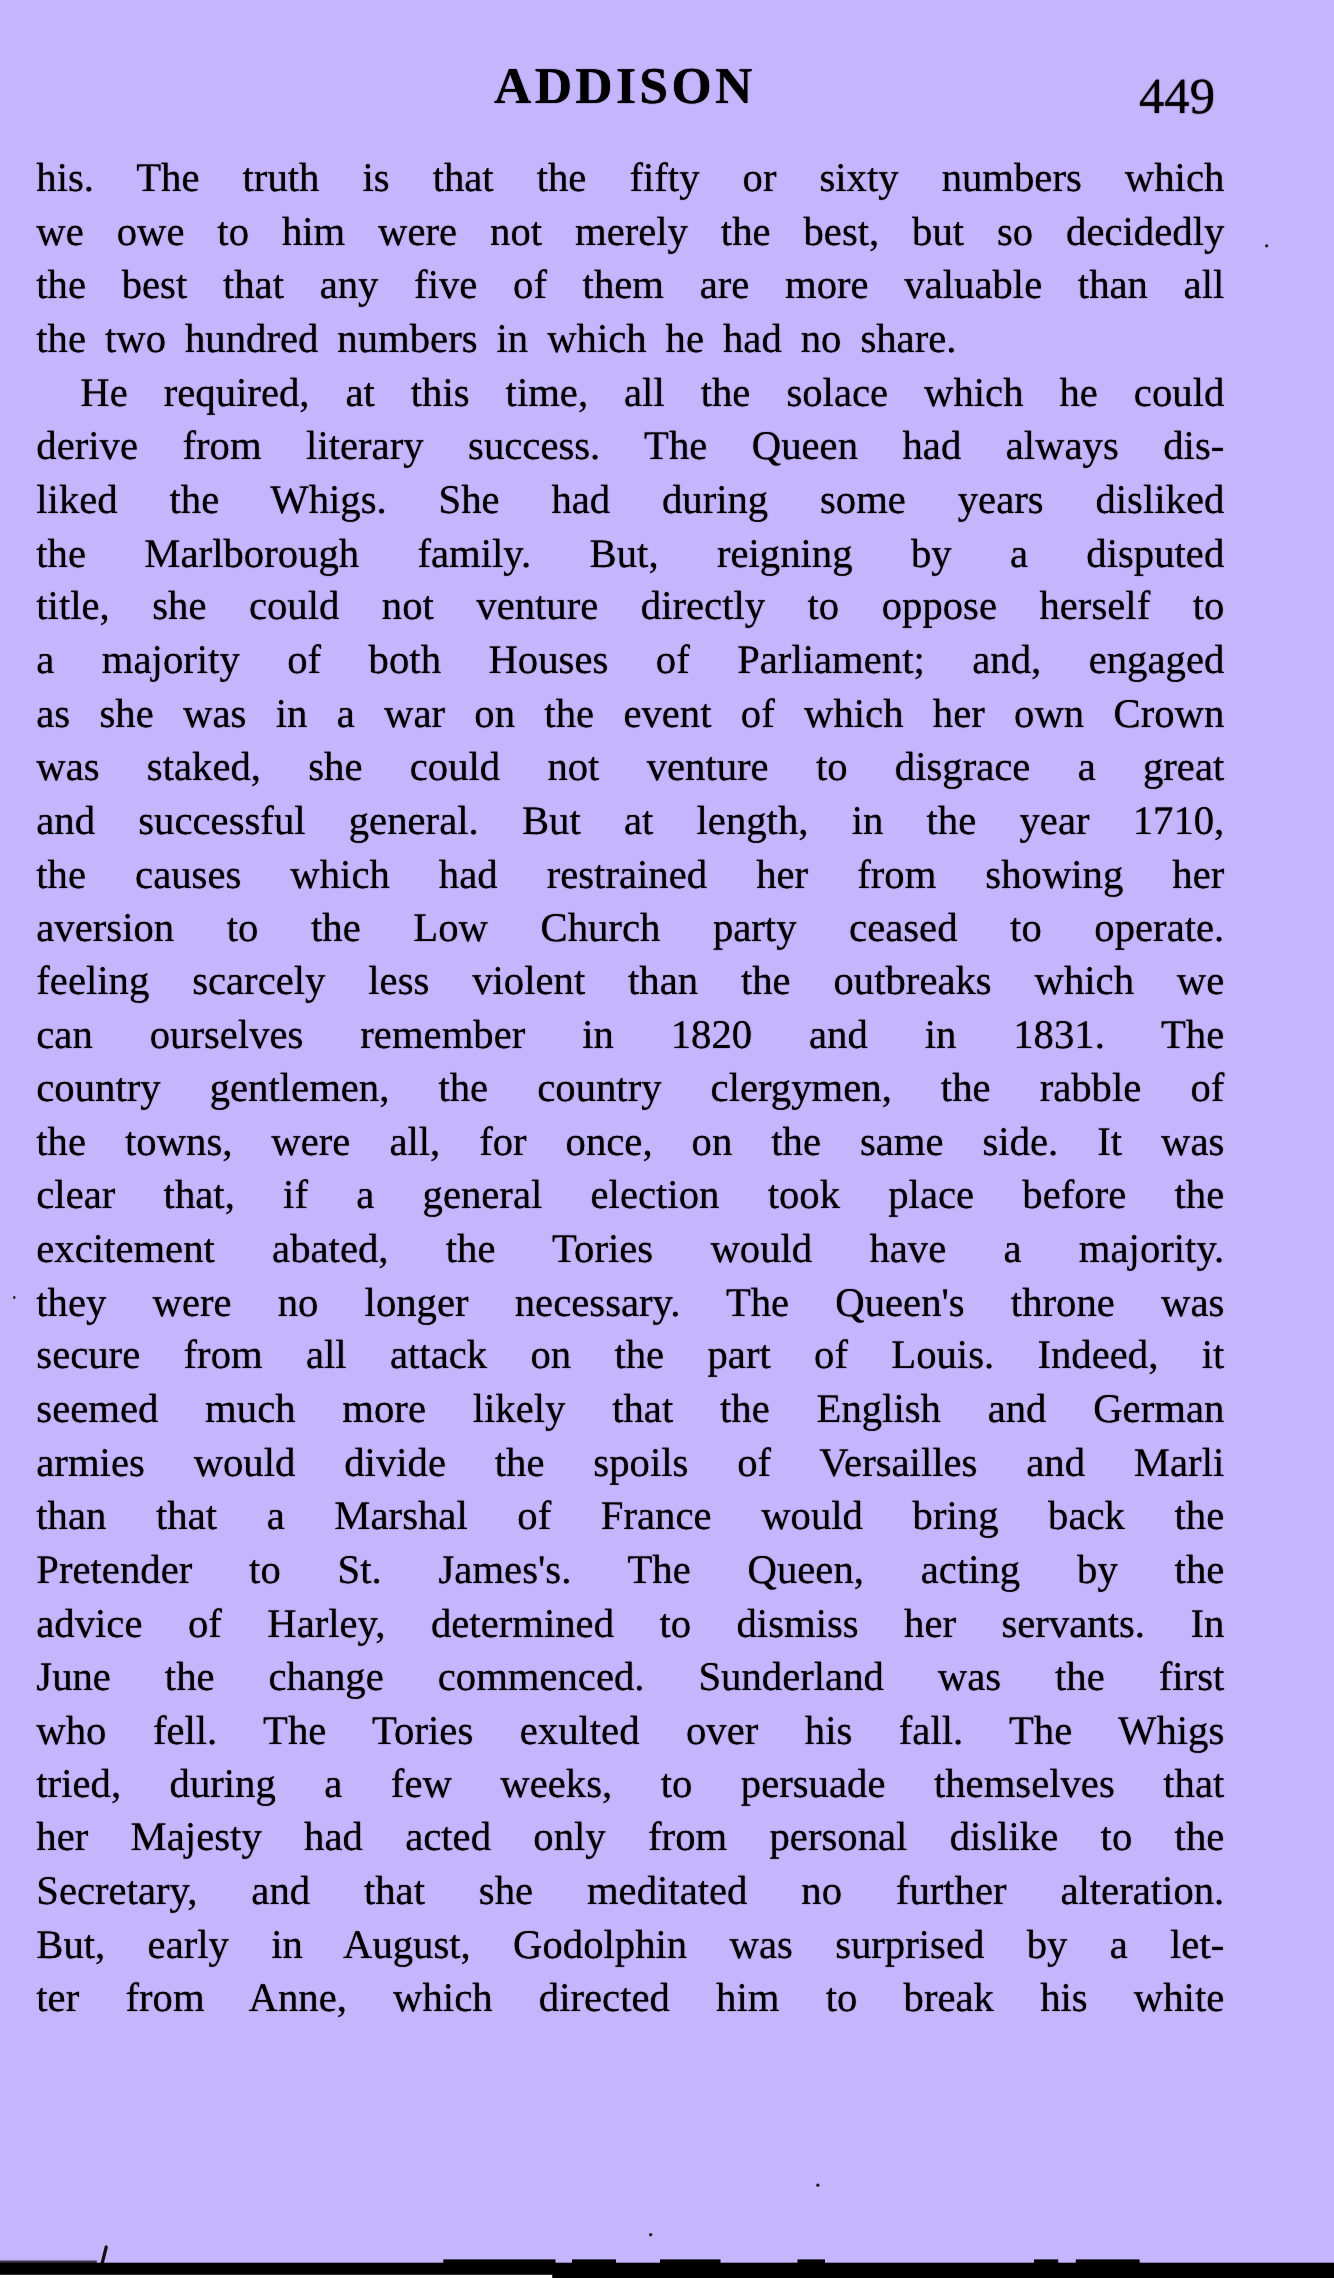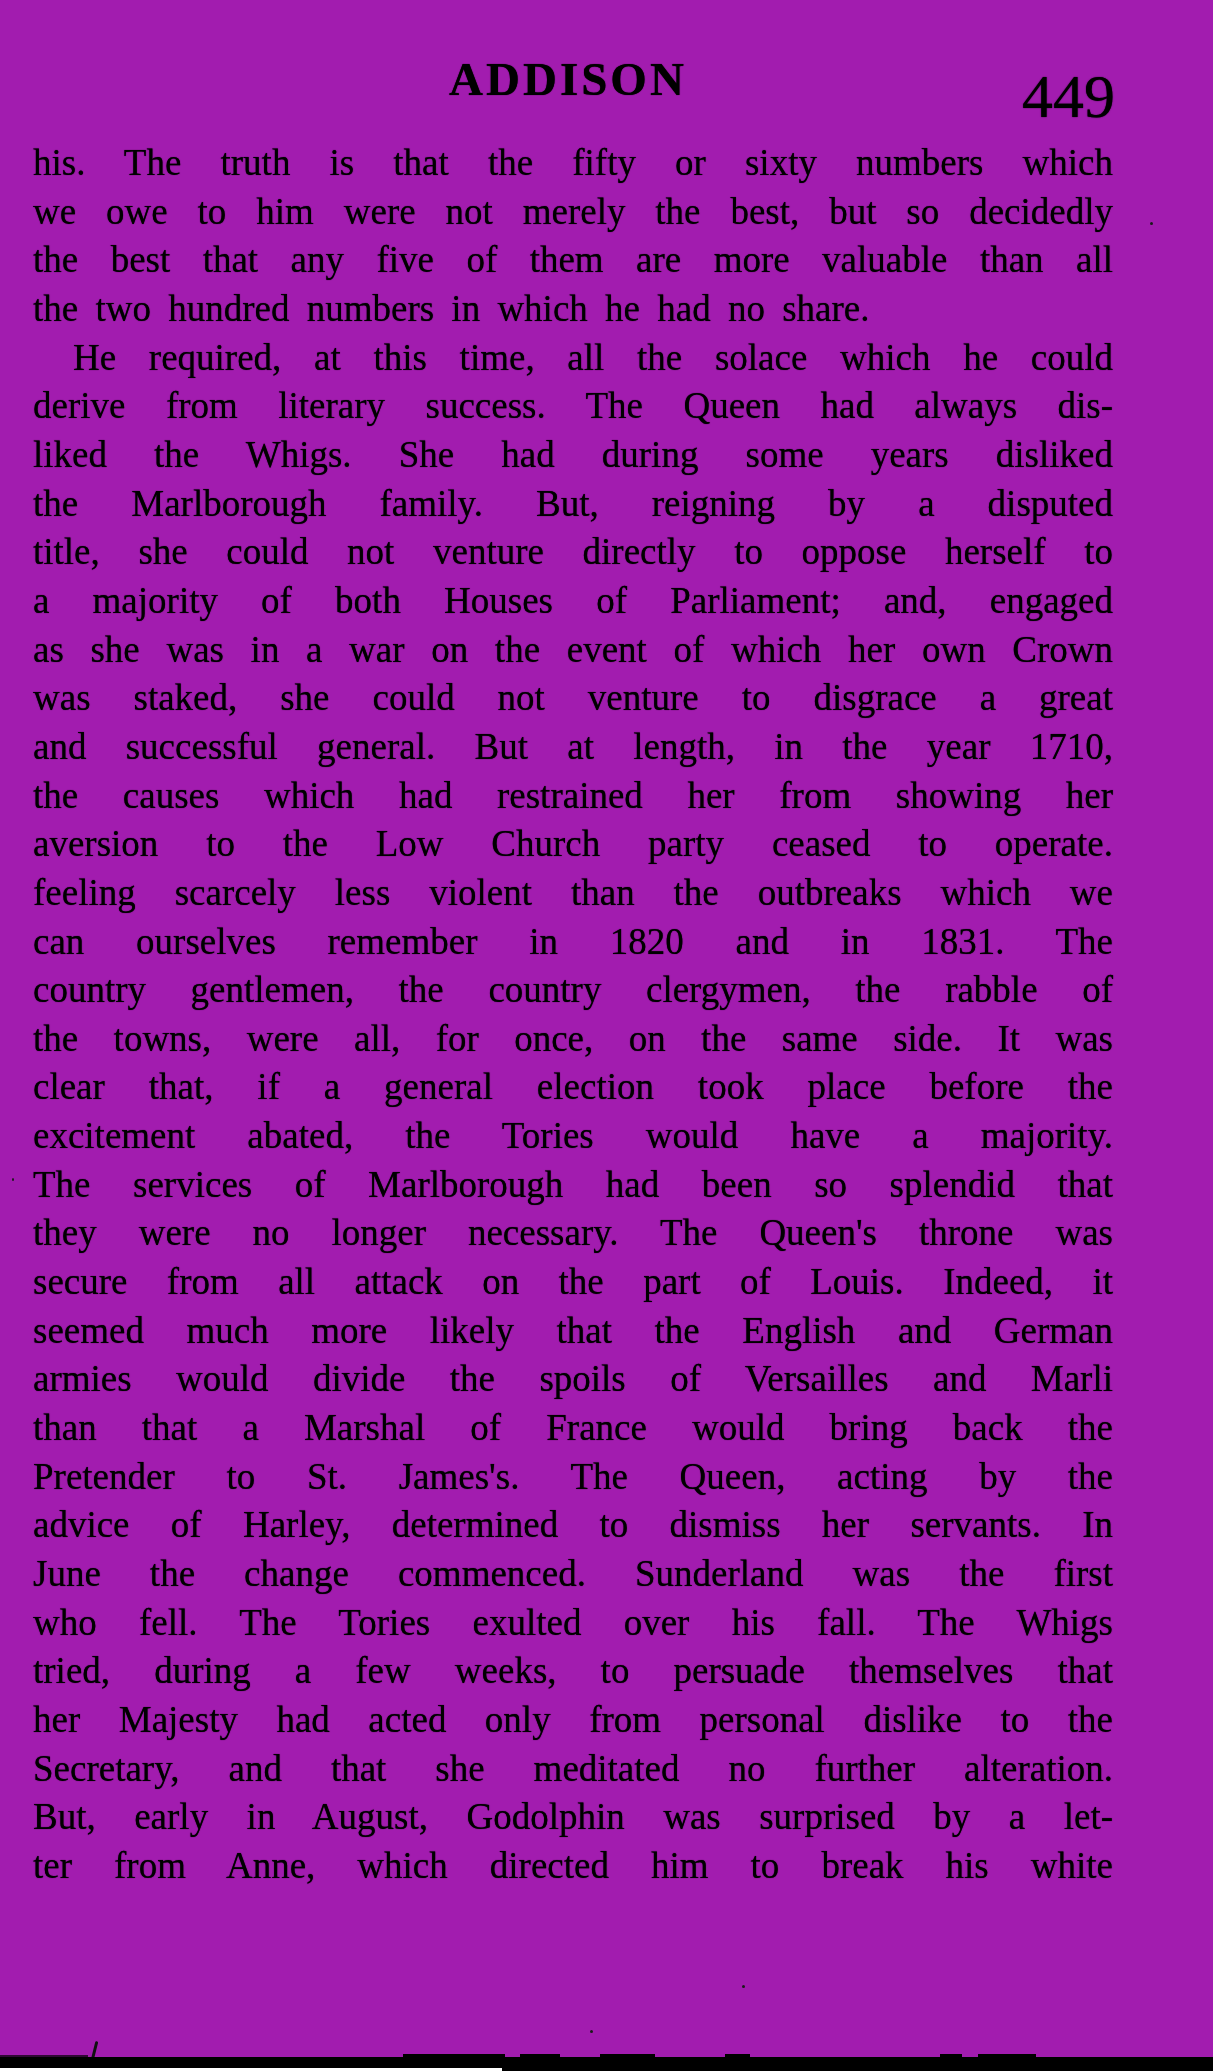"ADDISON" .page { background: #a21caf -> #c4b5fd }
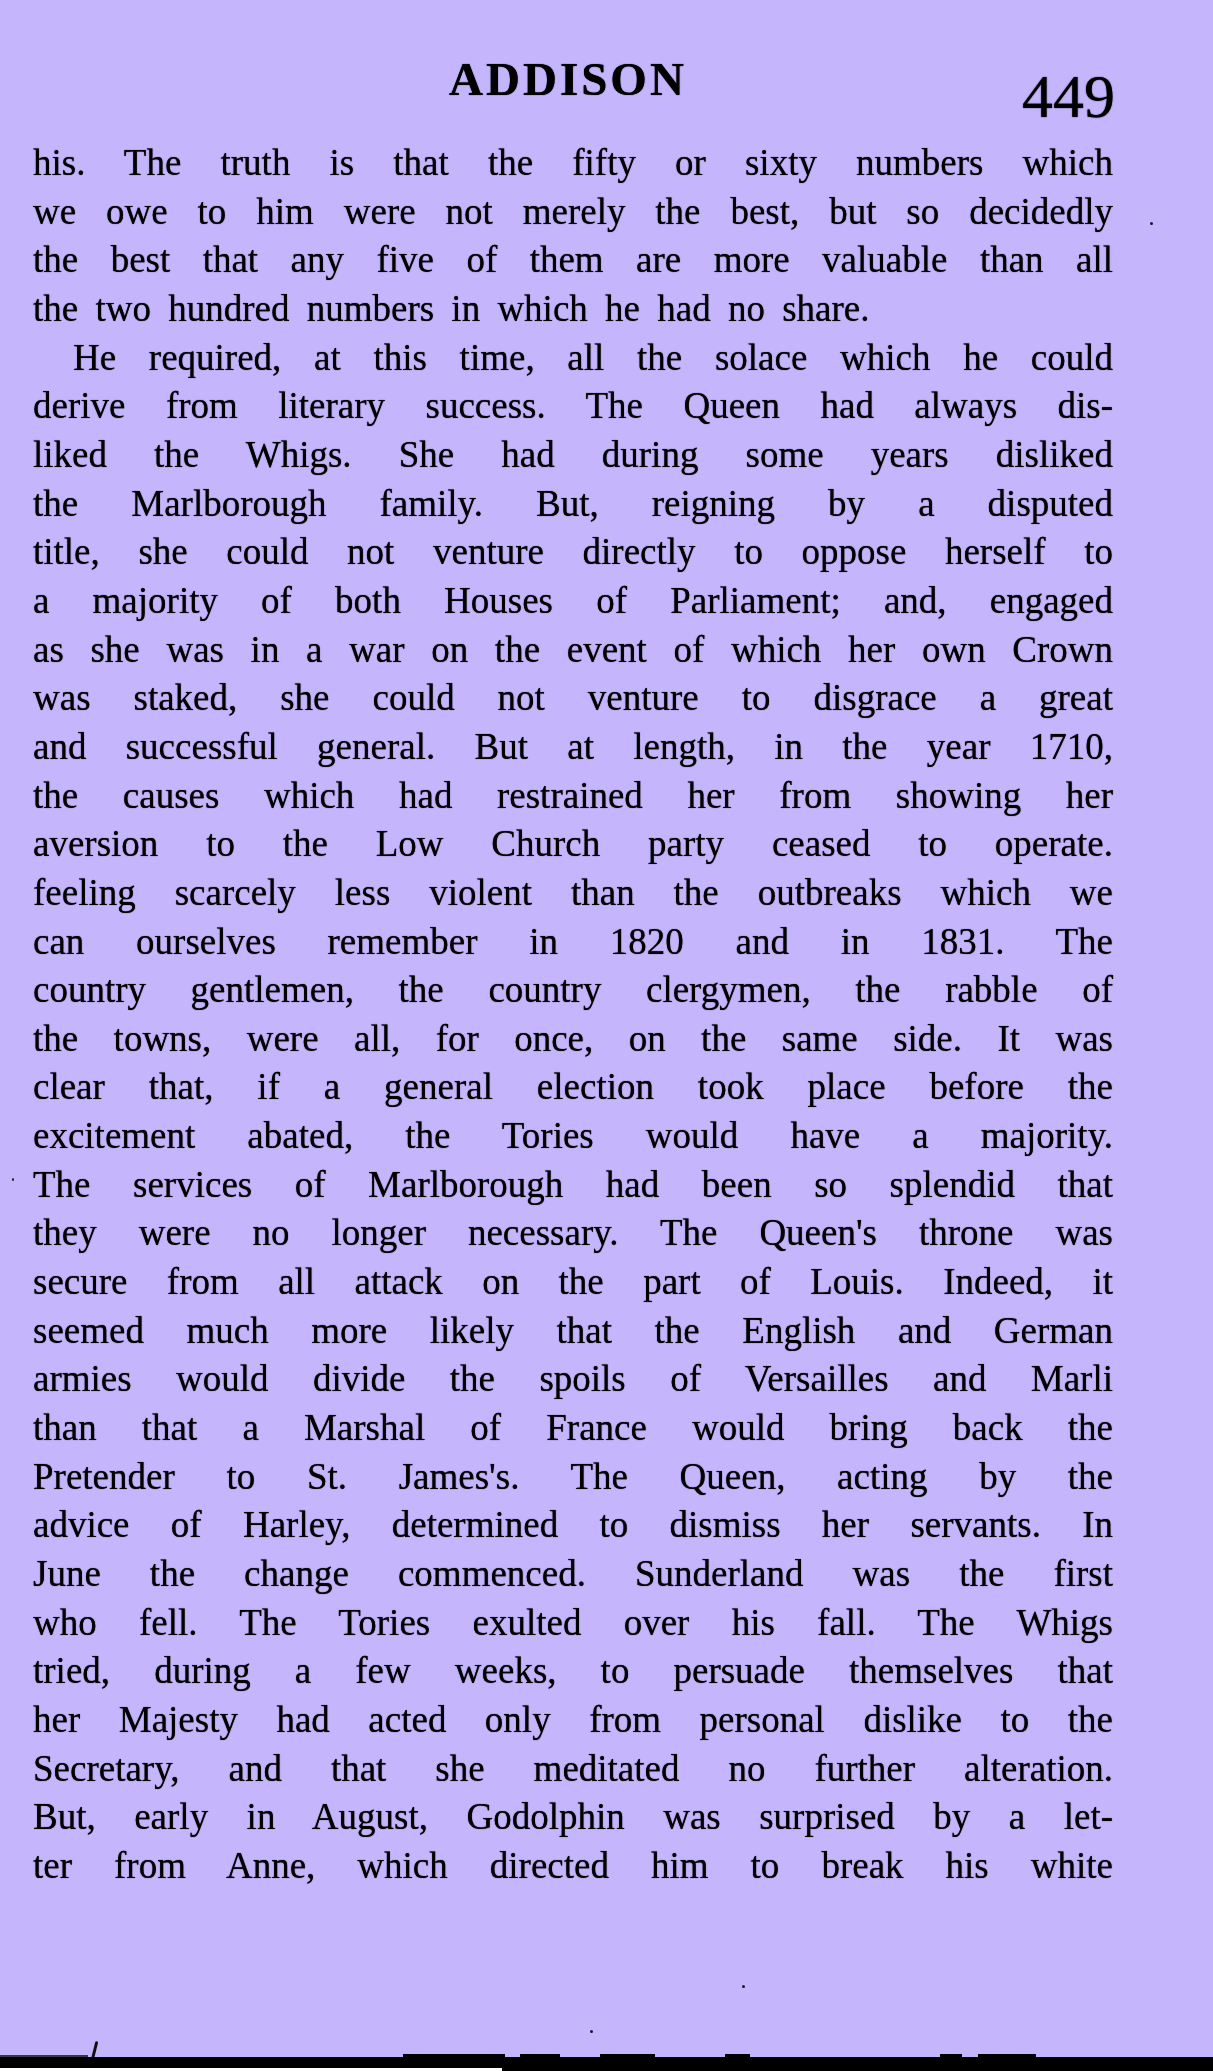"449" .page-num { font-size: 62px -> 46px; text-align: left -> center }
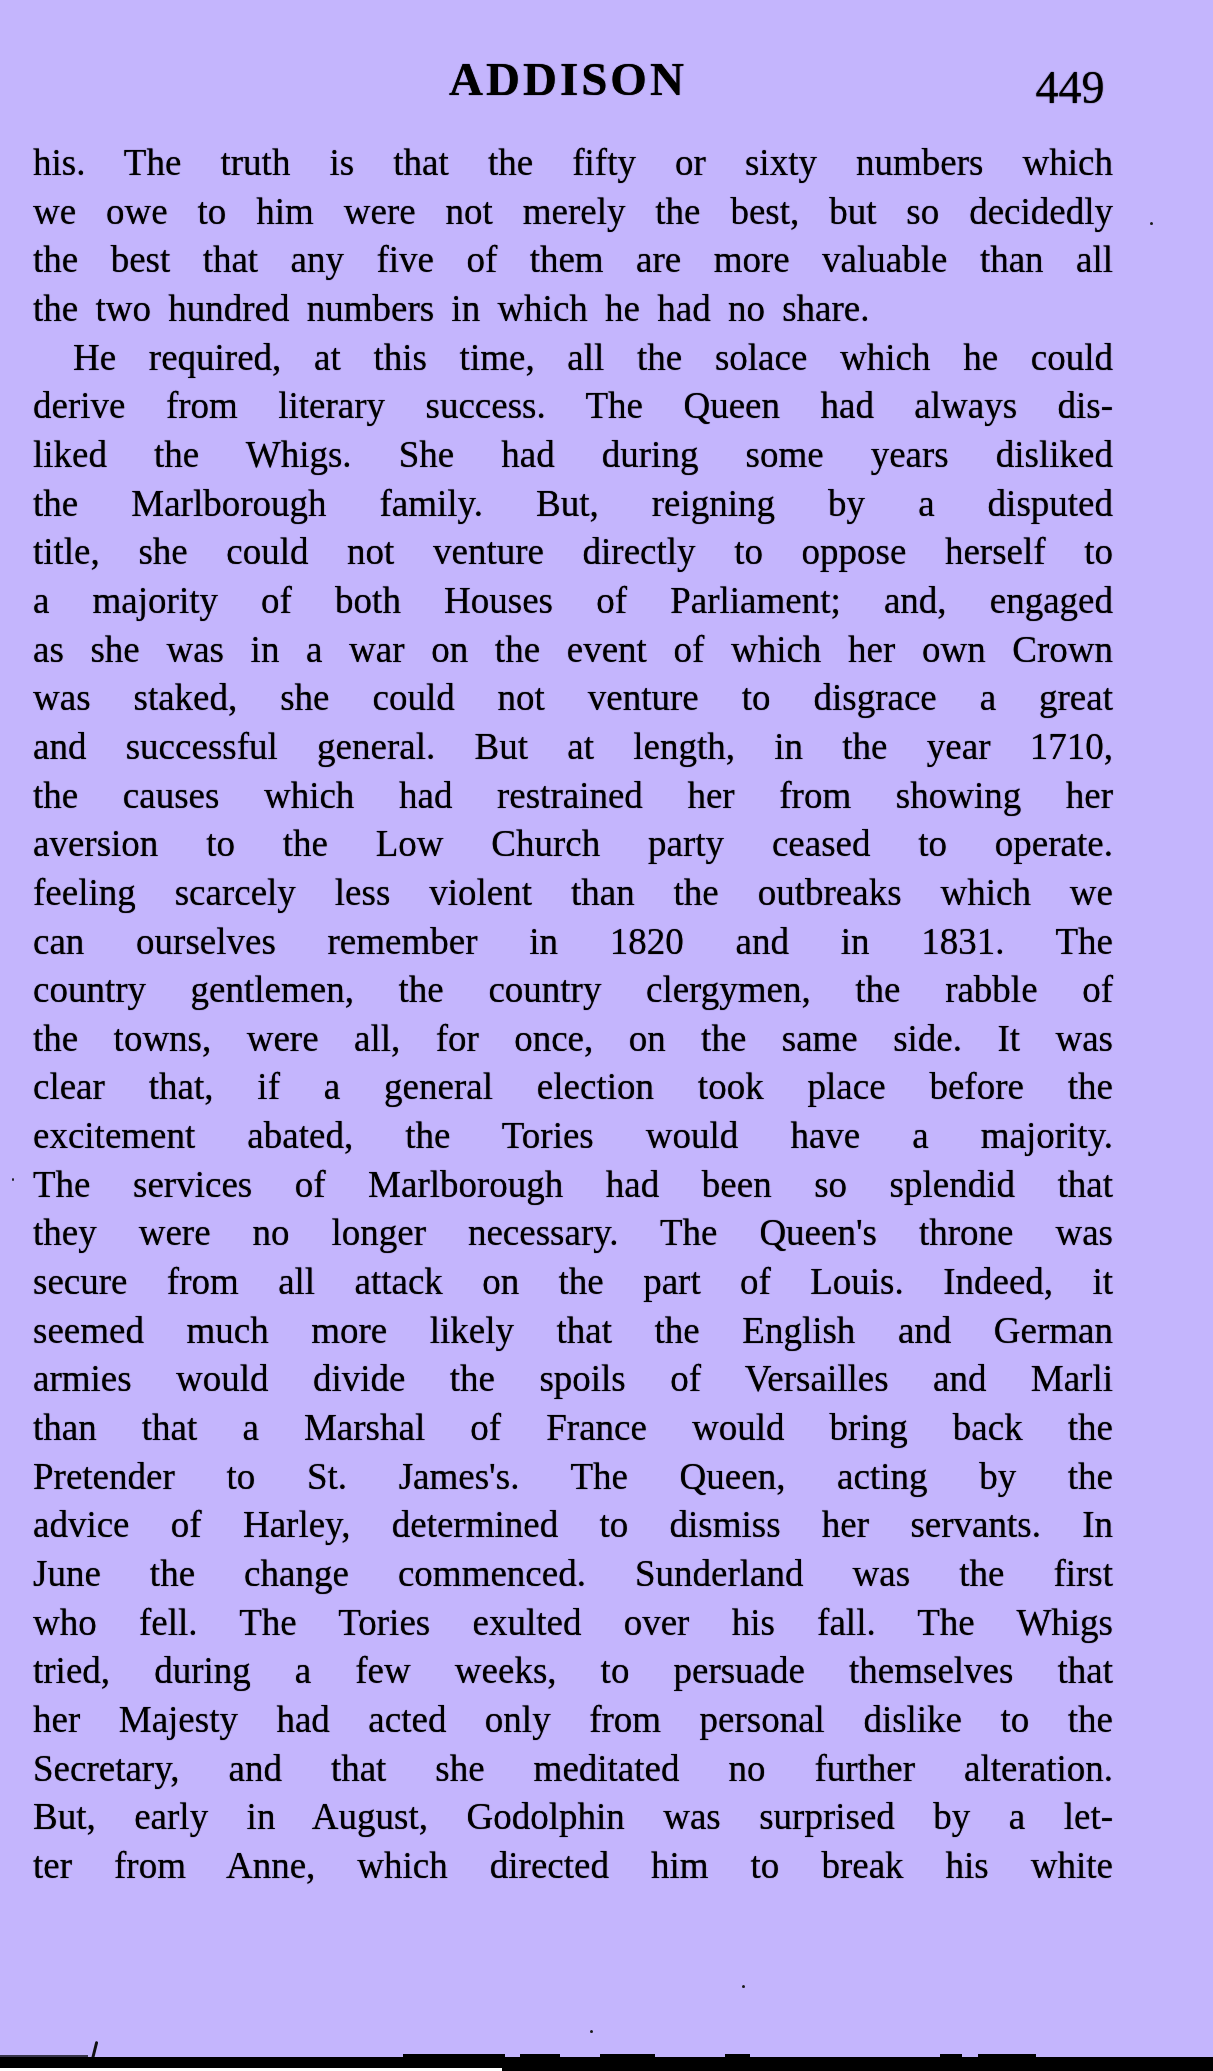"The services of Marlborough had" div.textline { html: <div>The services of Marlborough had been so splendid that</div> -> none }
